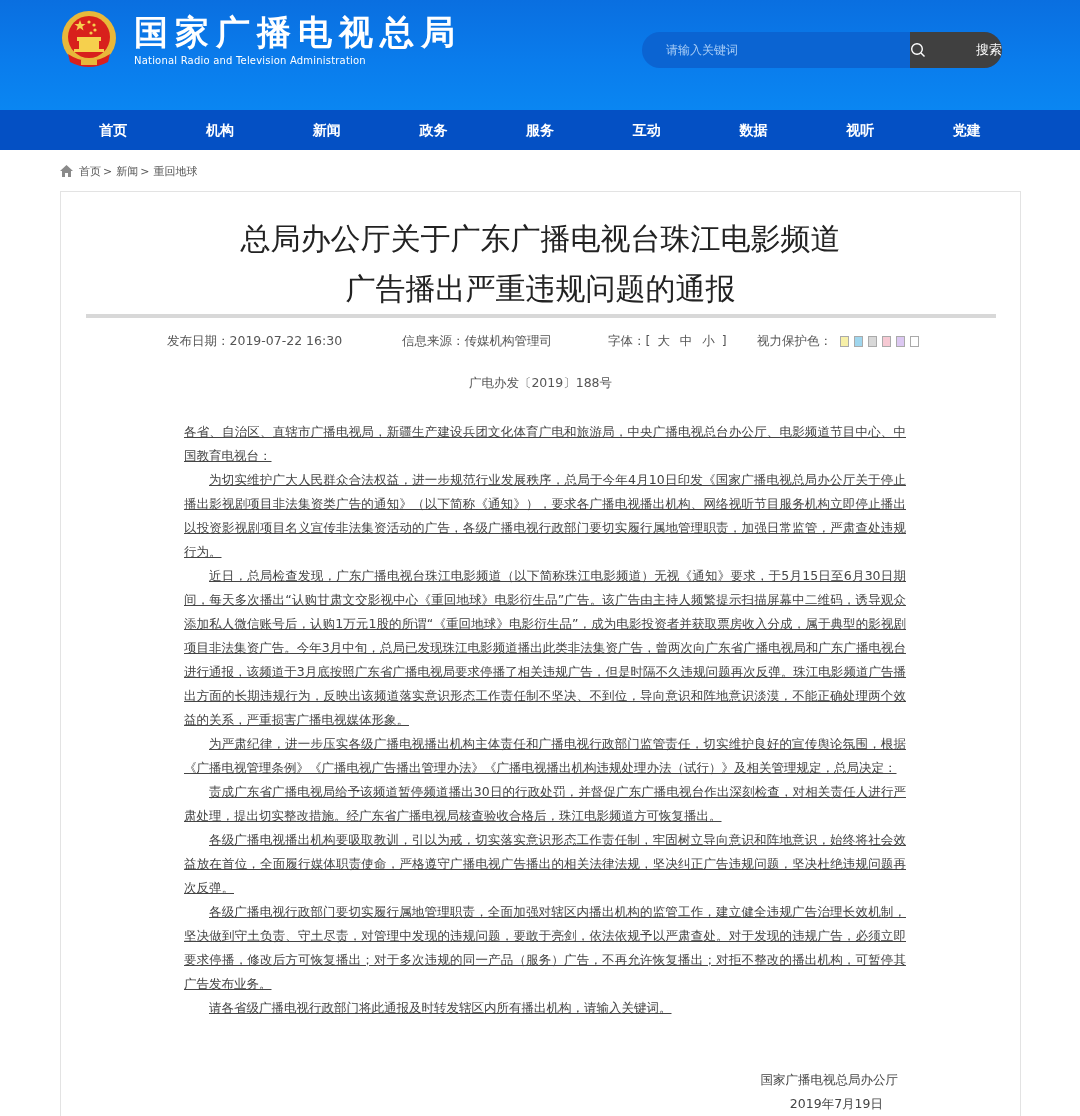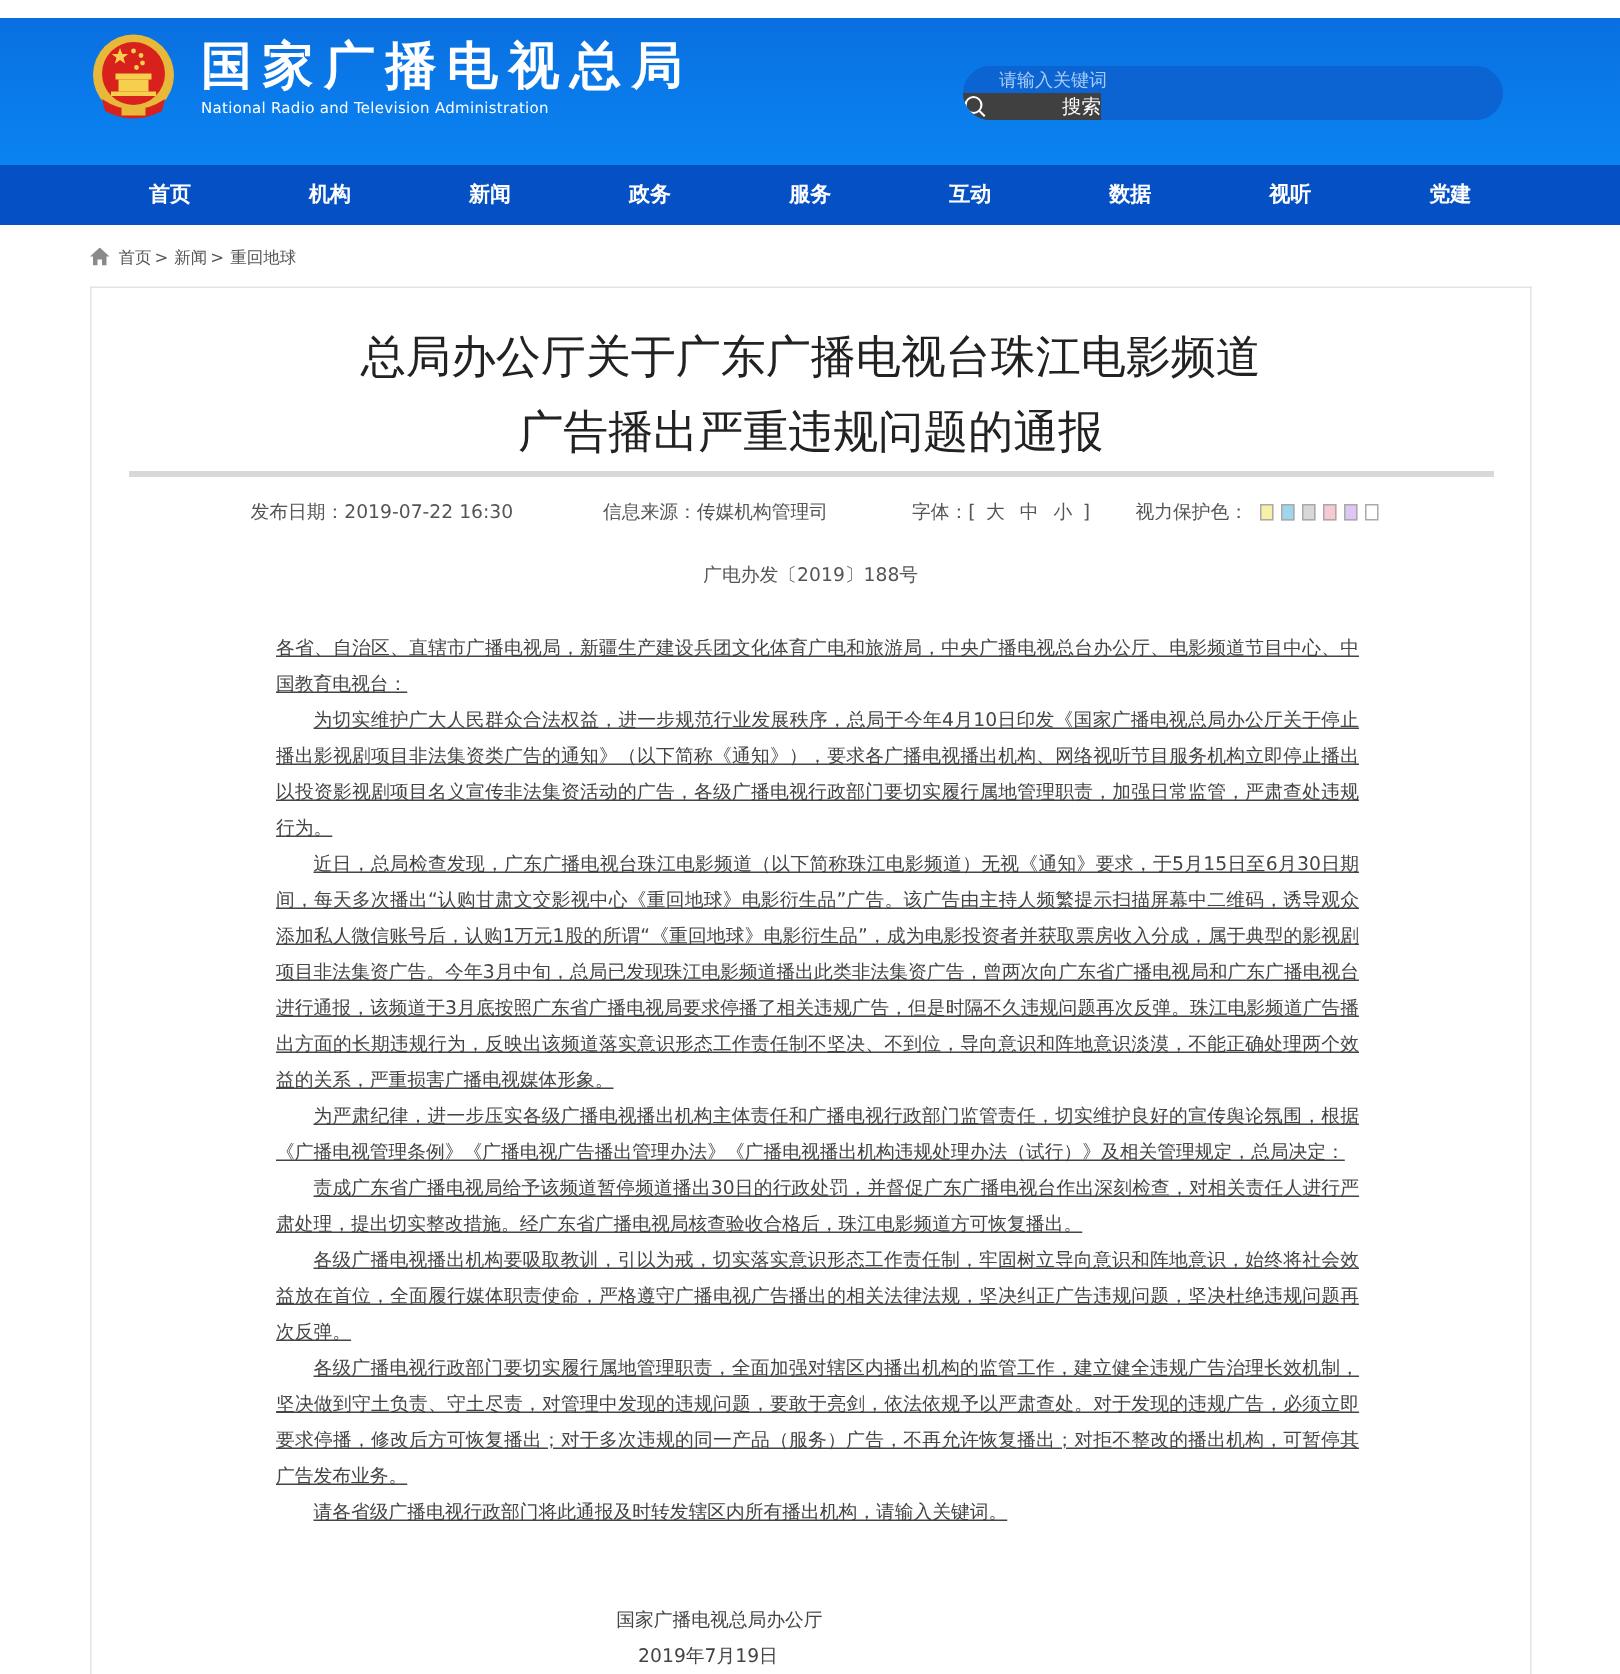"国家广播电视总局" .header { top: 12px -> 0 }
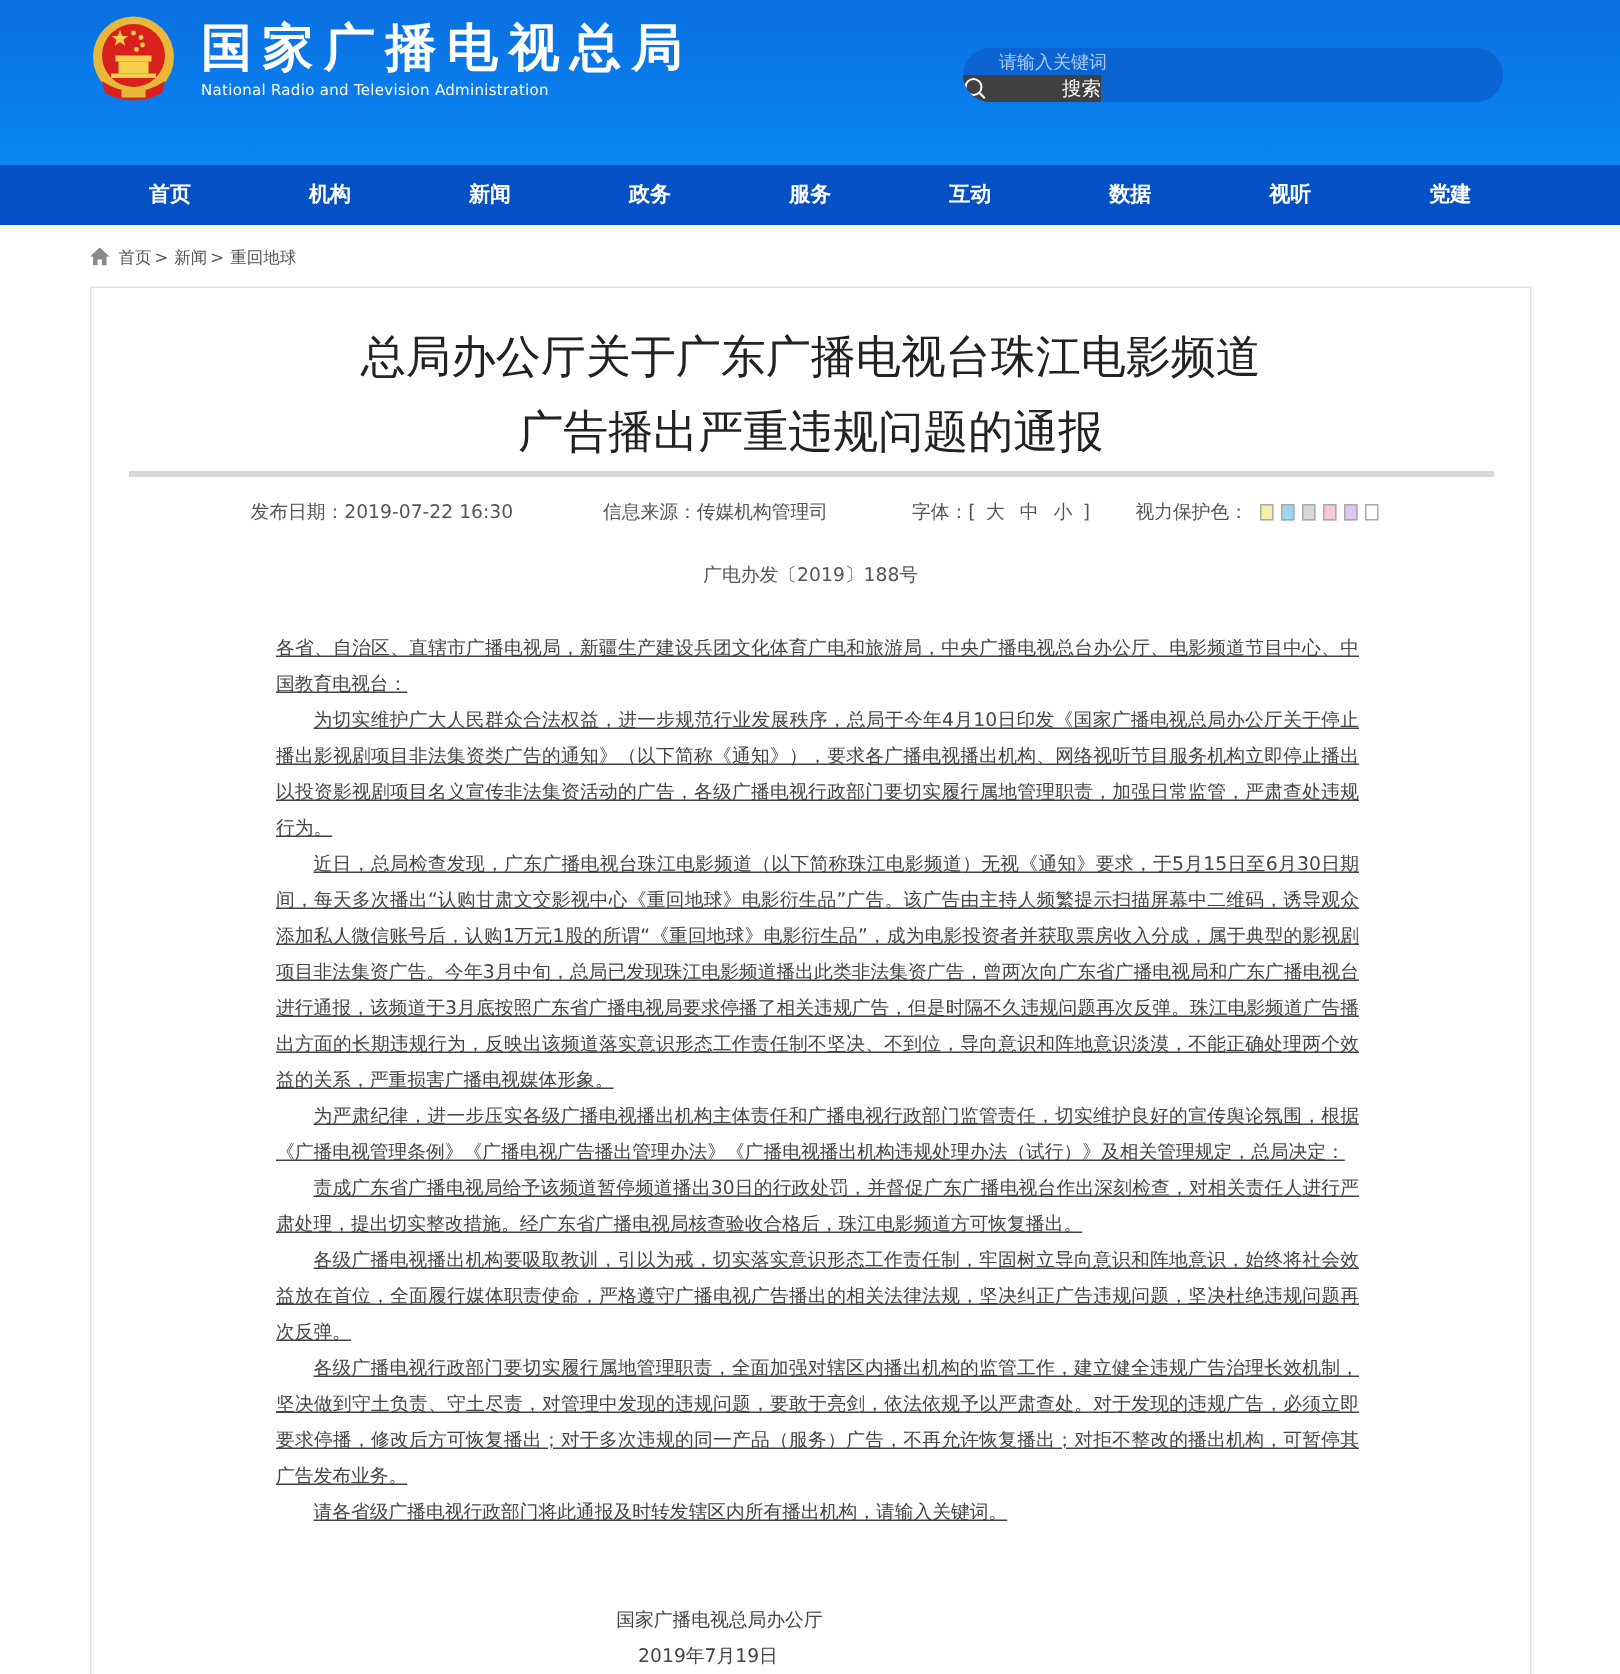"请输入关键词" .search { flex-direction: column -> none }
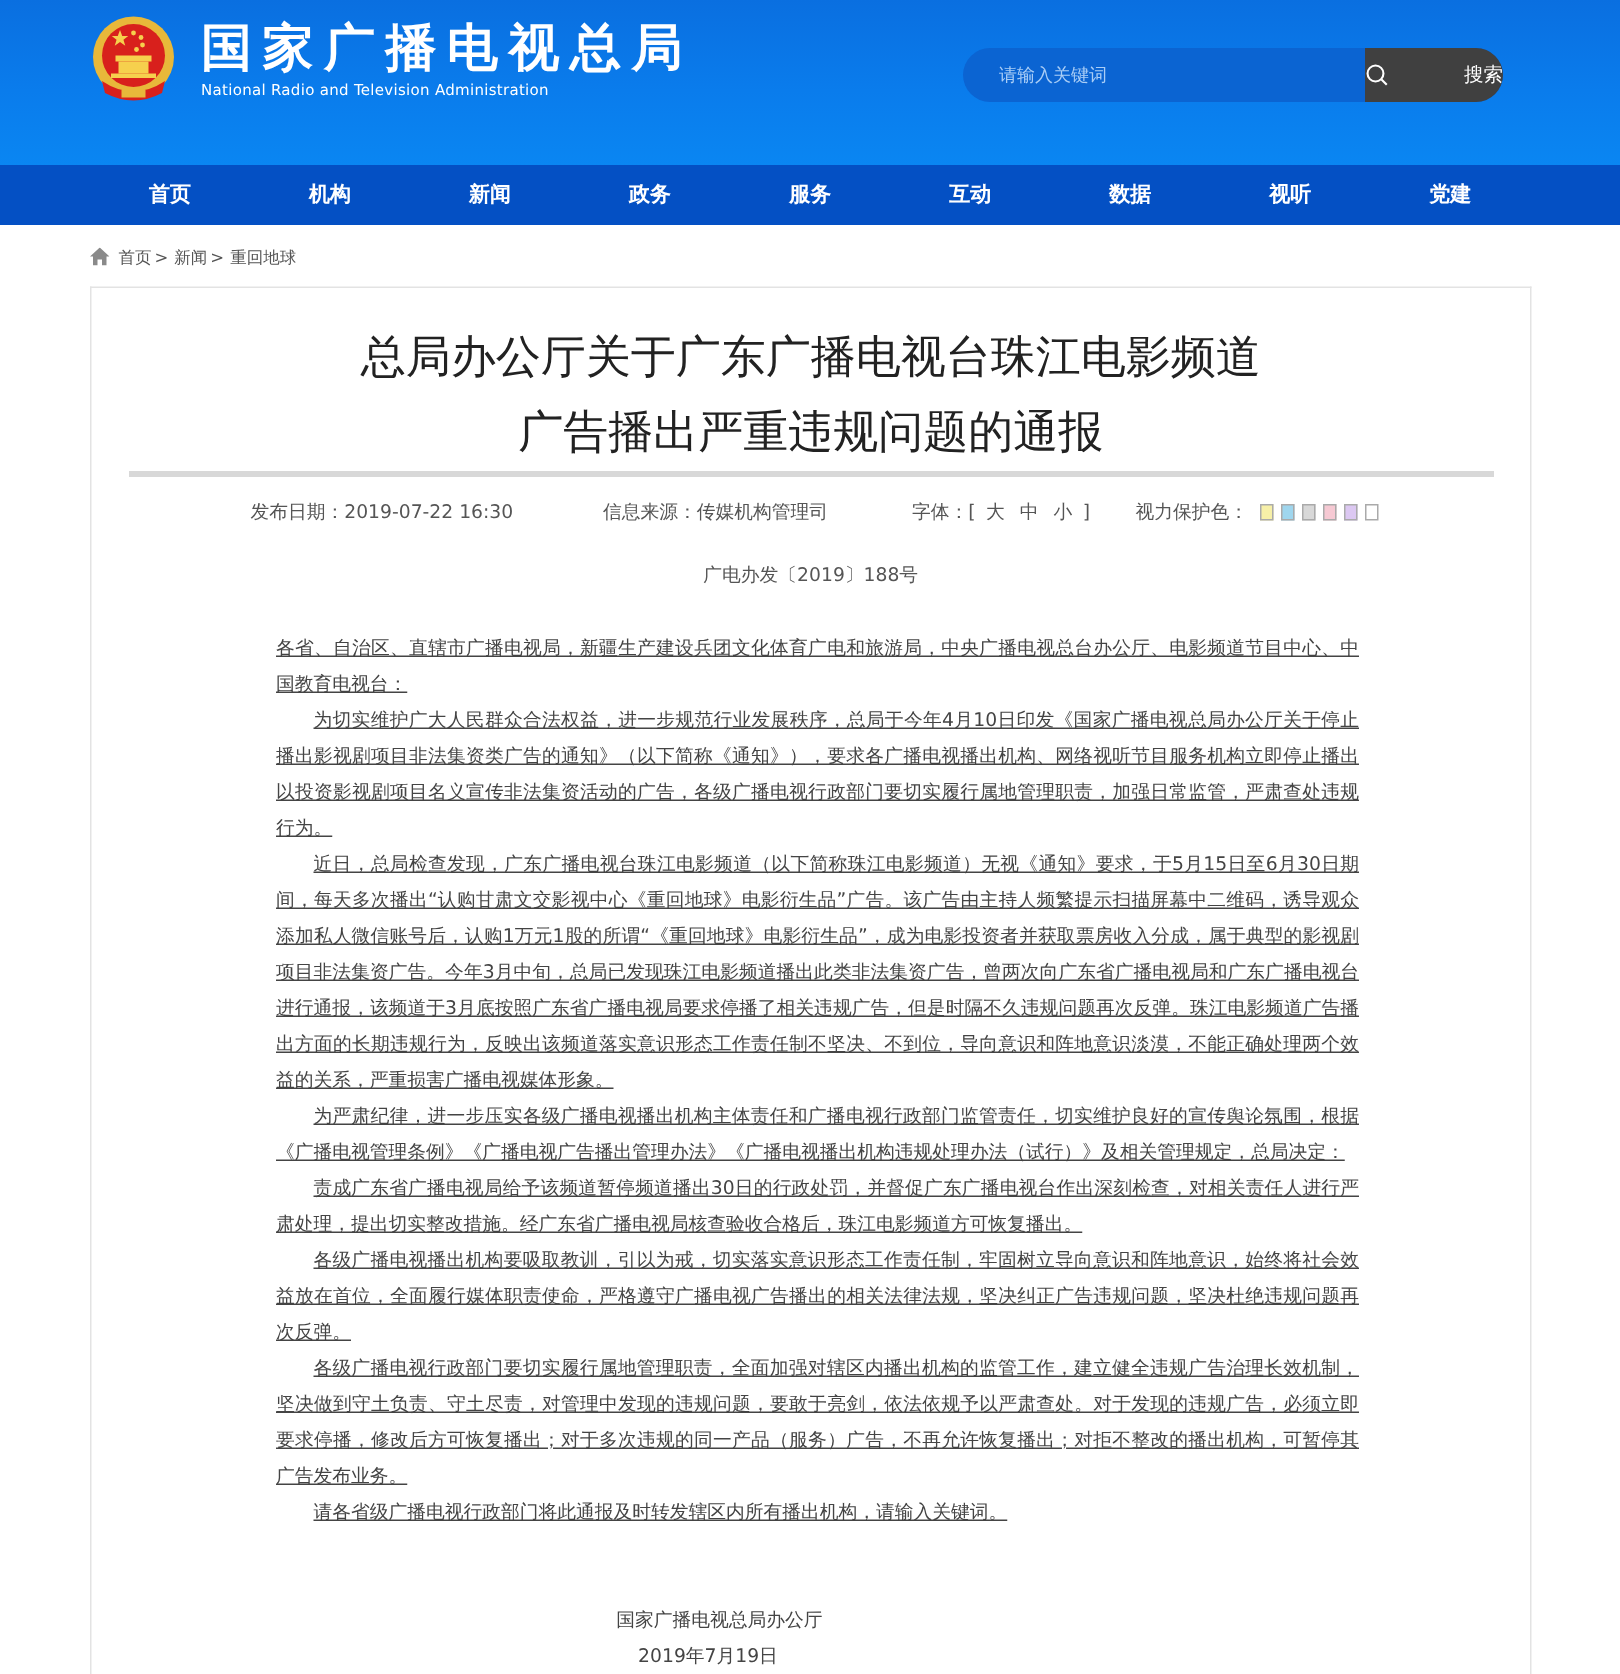"国家广播电视总局办公厅" .signature { text-align: center -> right }
